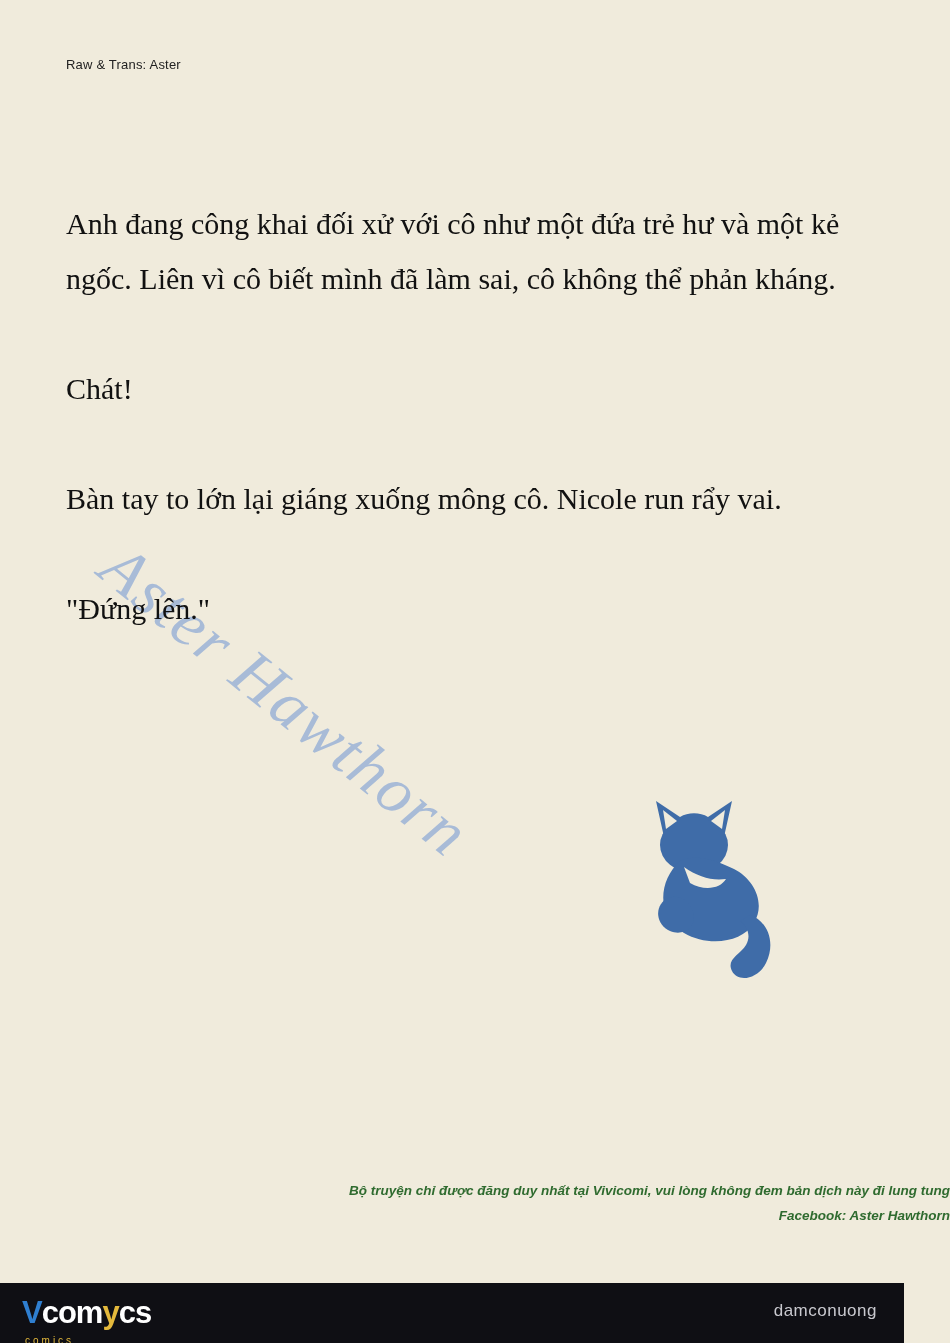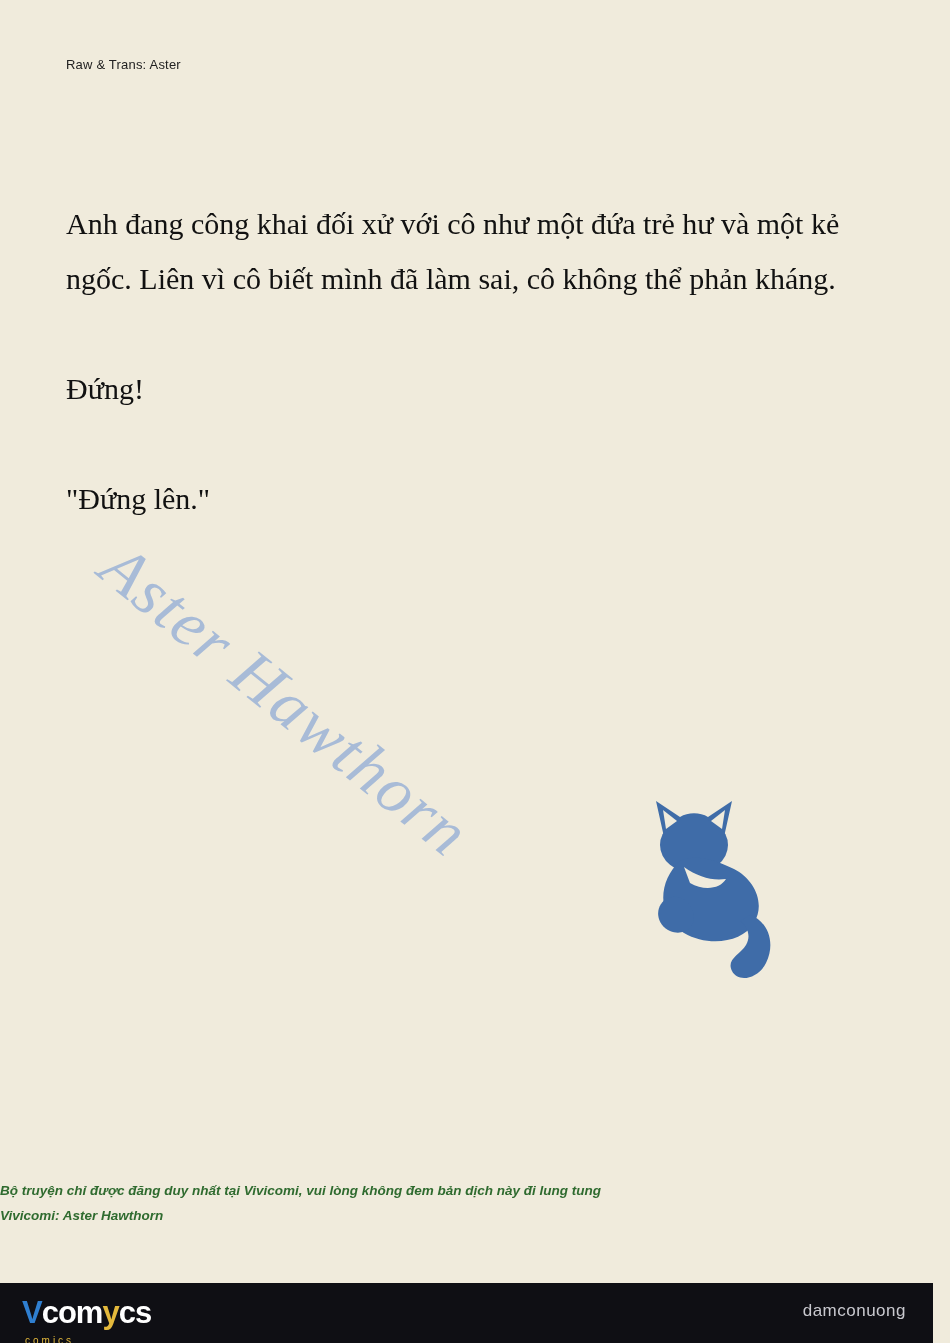"Đứng!" p.para { text: Đứng -> Chát }
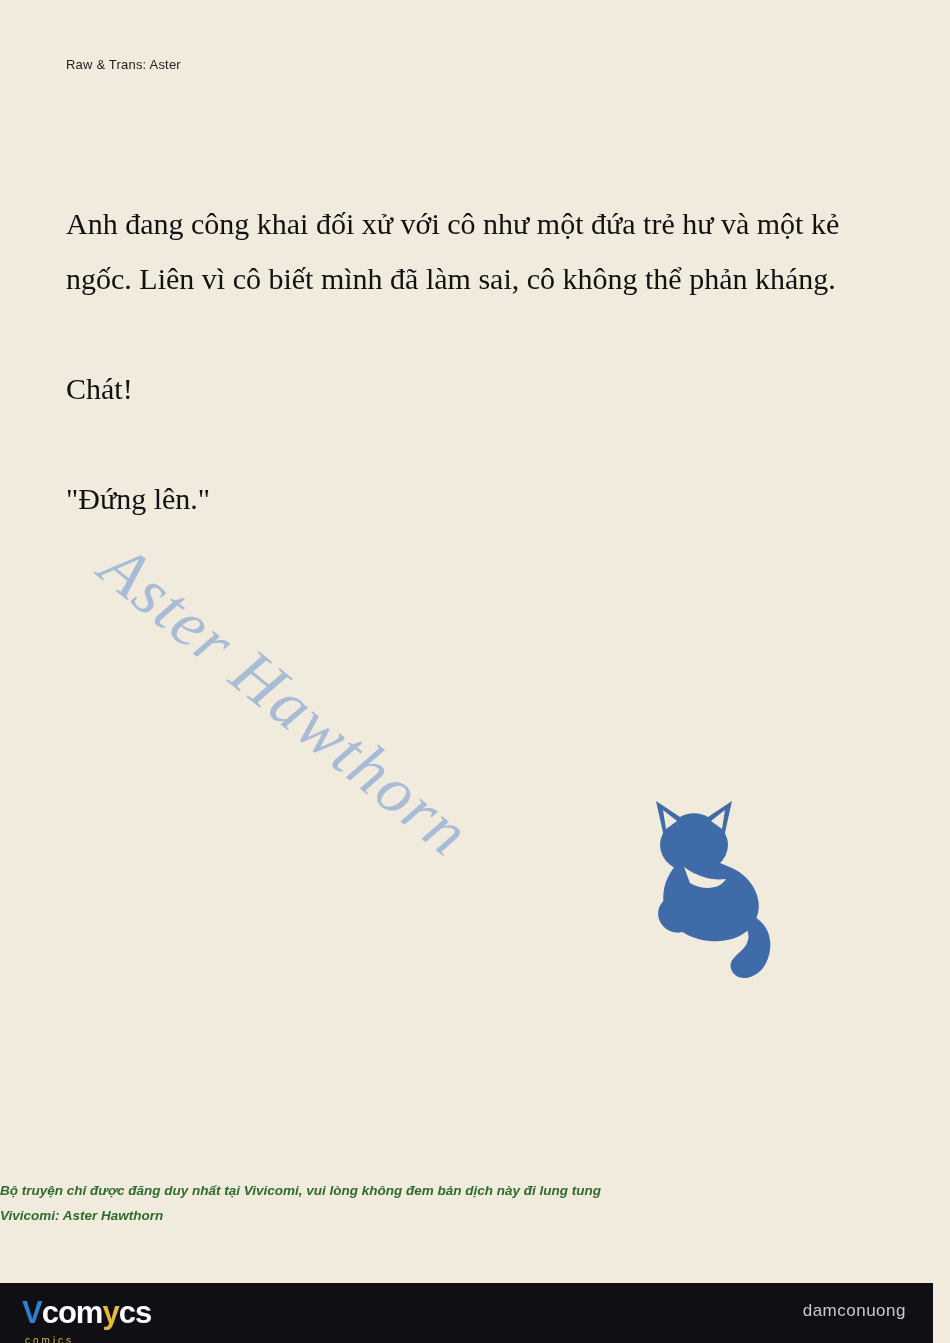"Bàn tay to lớn lại" p.para { html: none -> <p>Bàn tay to lớn lại giáng xuống mông cô. Nicole run rẩy vai.</p> }
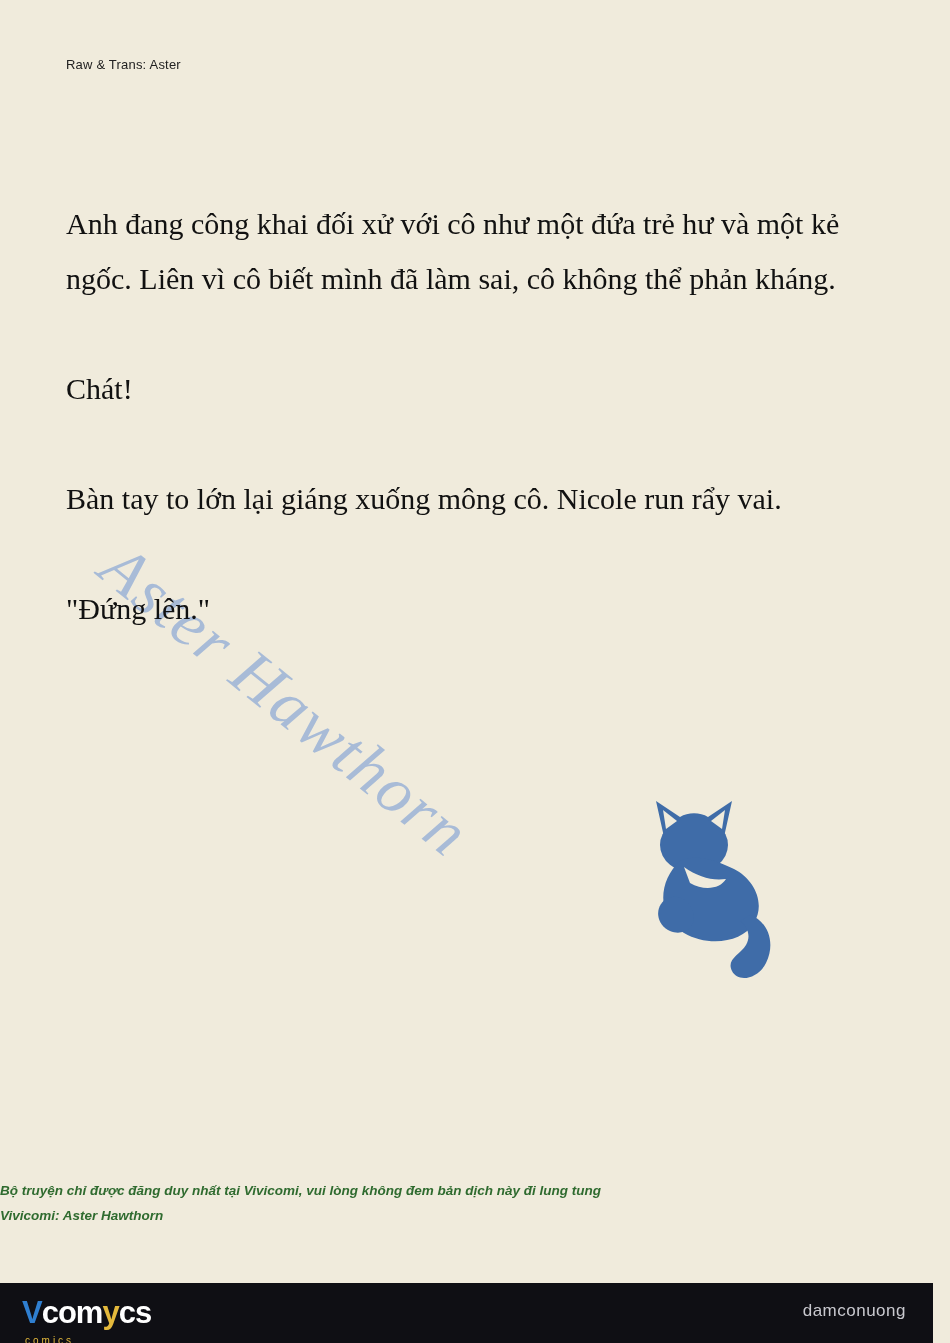"Bộ truyện chỉ được đăng" .footer-notes { text-align: left -> right }
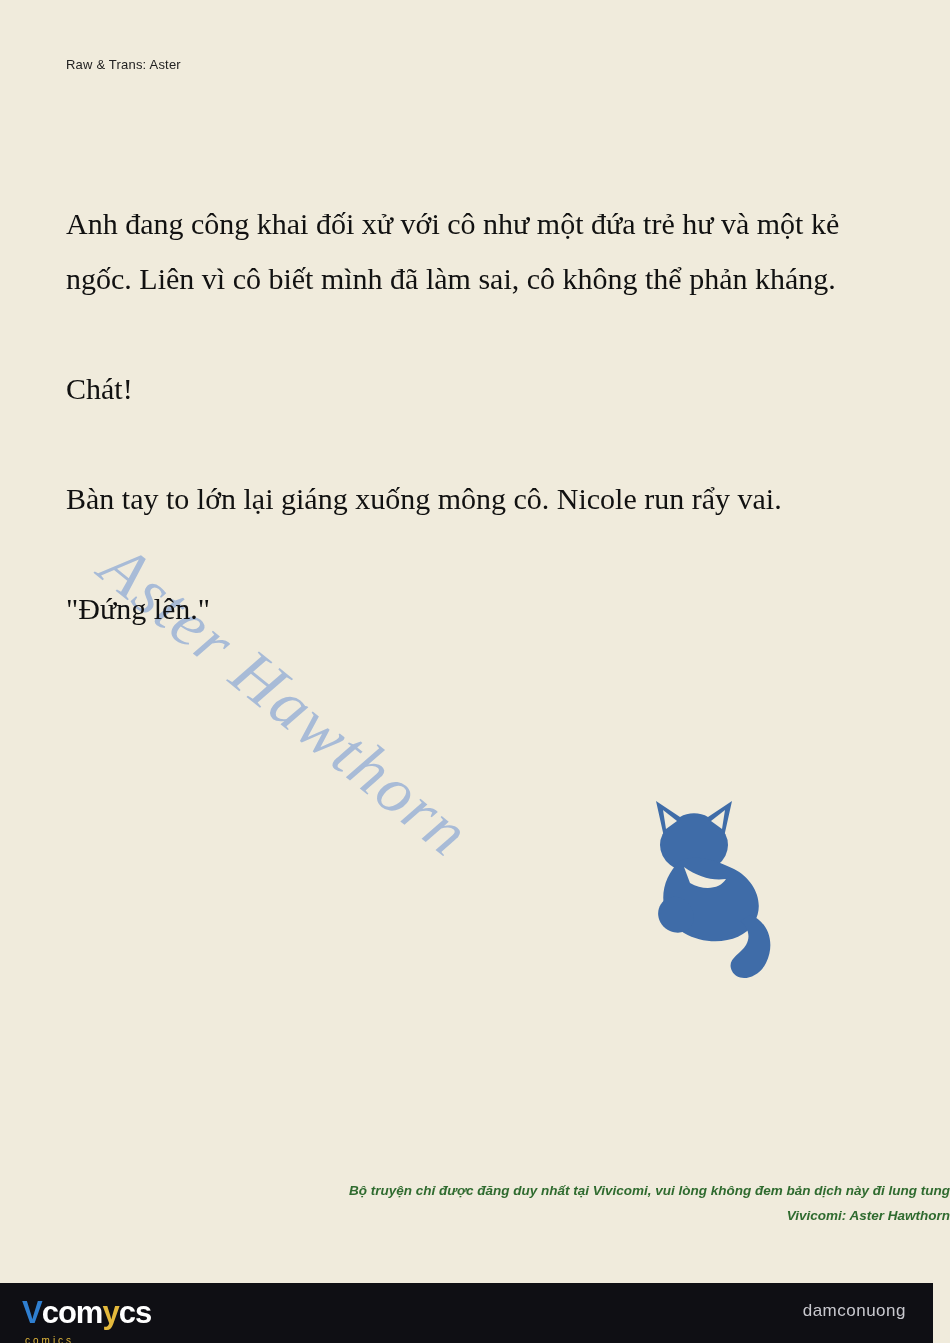"Vivicomi: Aster Hawthorn" div { text: Vivicomi -> Facebook }
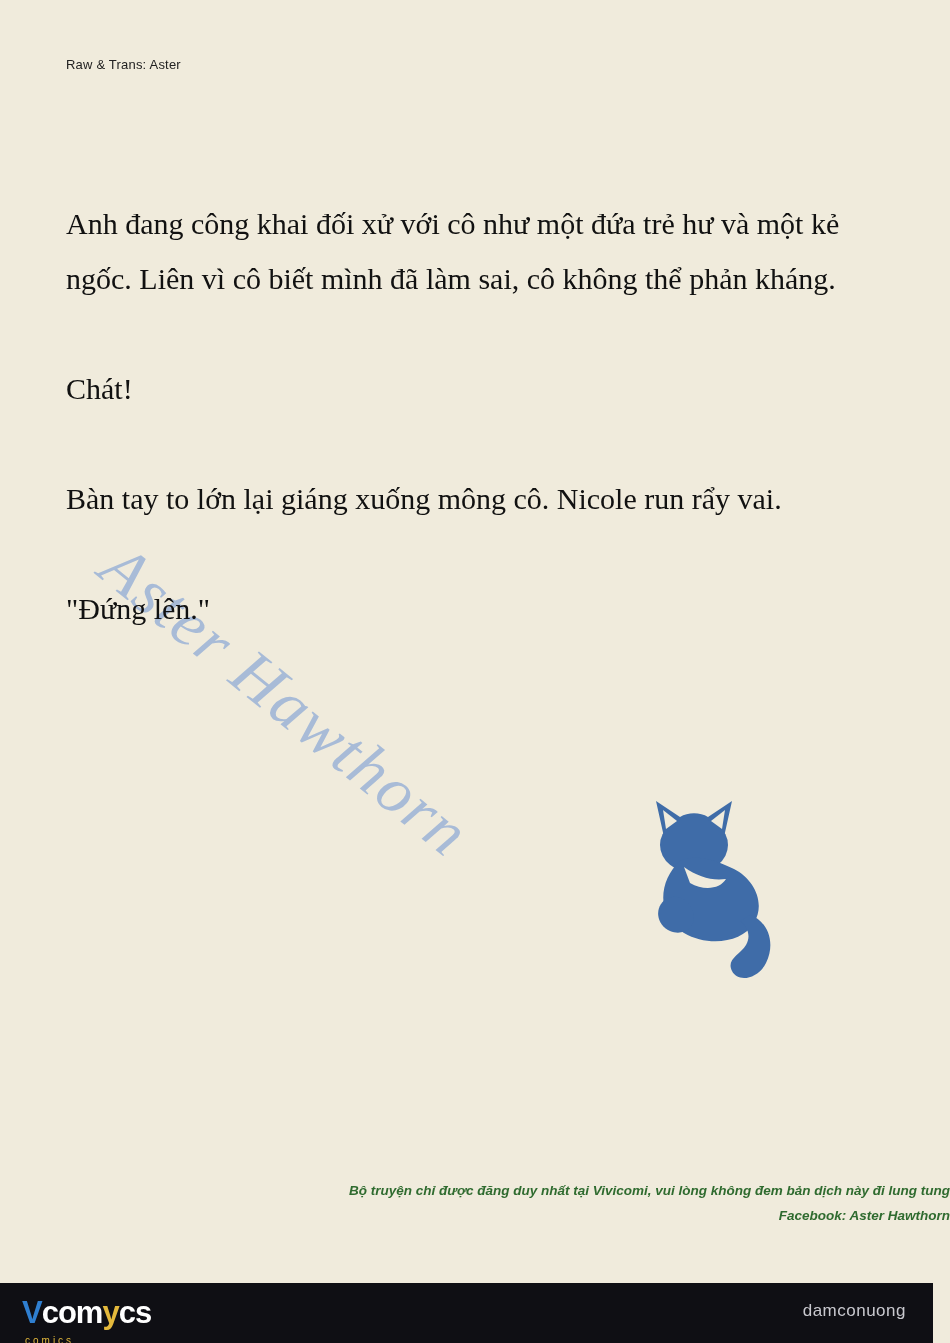"Vcomycs" .bottom-bar { padding-left: 29px -> none }
